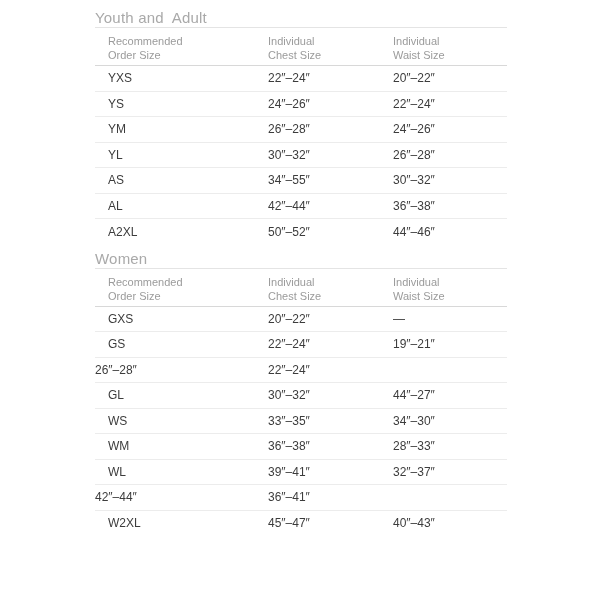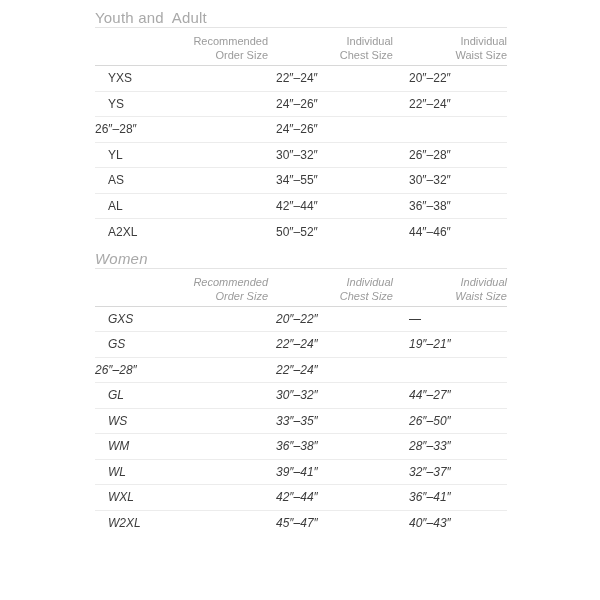"Recommended" .th { text-align: right -> left }
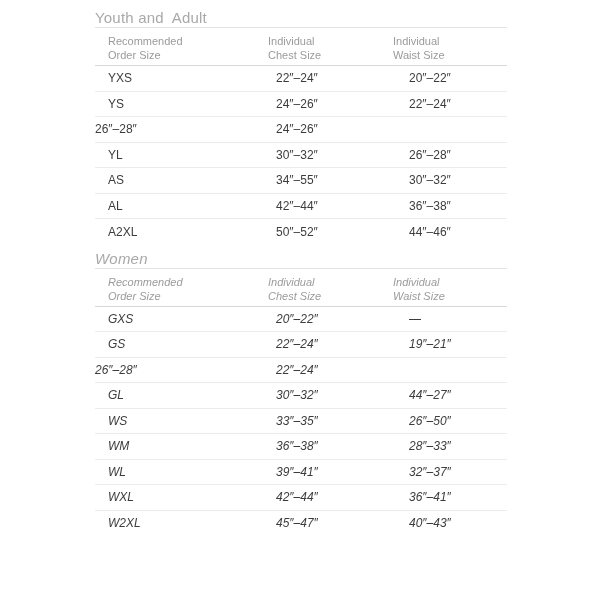"YXS" .row { gap: 8px -> none }
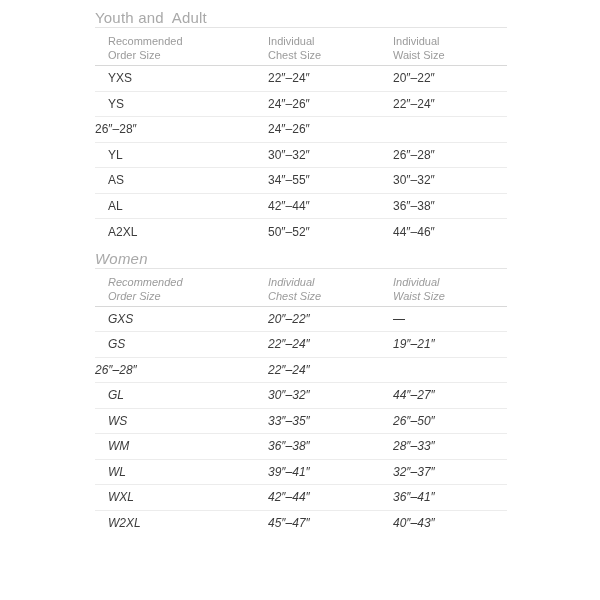"YM" div.td { html: none -> <div>YM</div> }
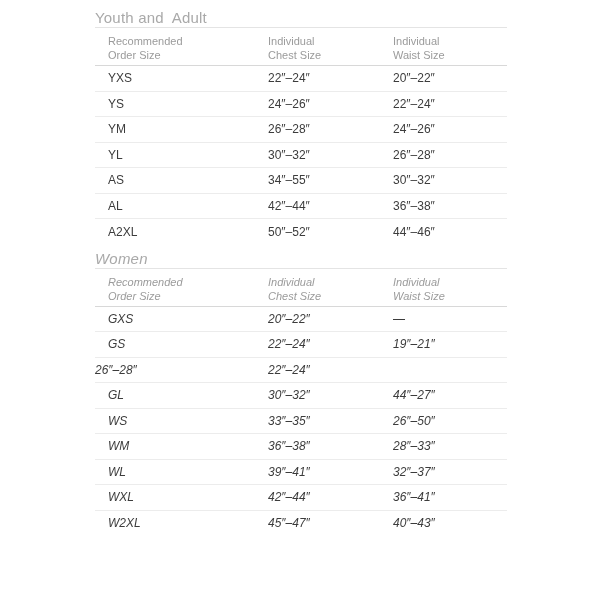"Women" .section + .section { font-style: italic -> none }
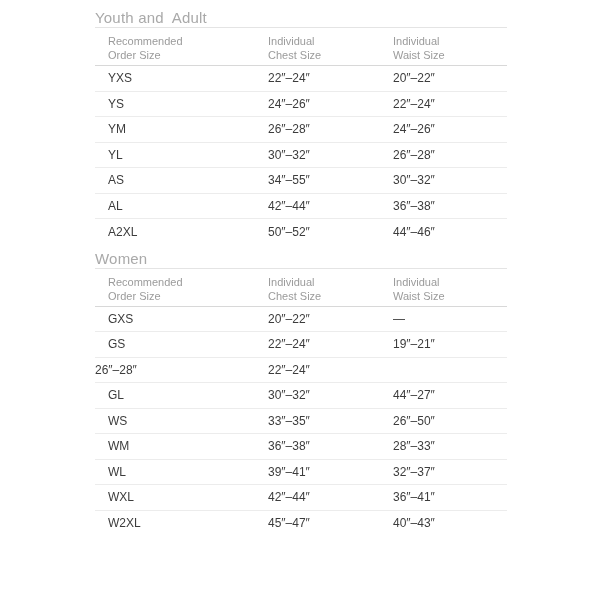"26″–50″" div.td { text: 26″–50 -> 34″–30 }
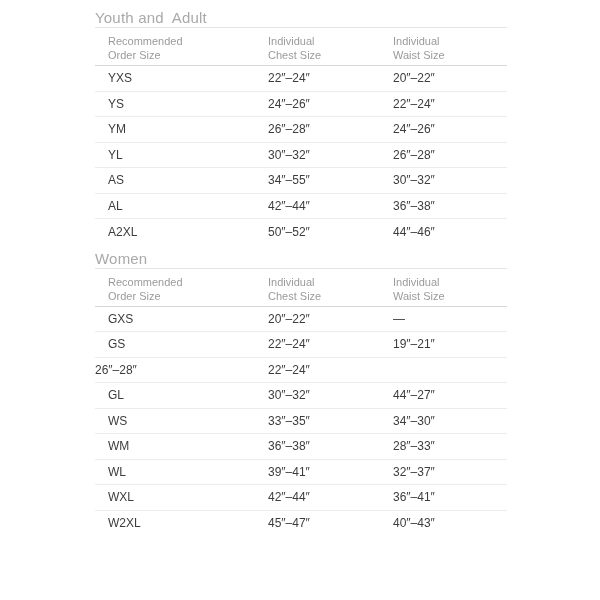"WXL" div.td { html: <div>WXL</div> -> none }
